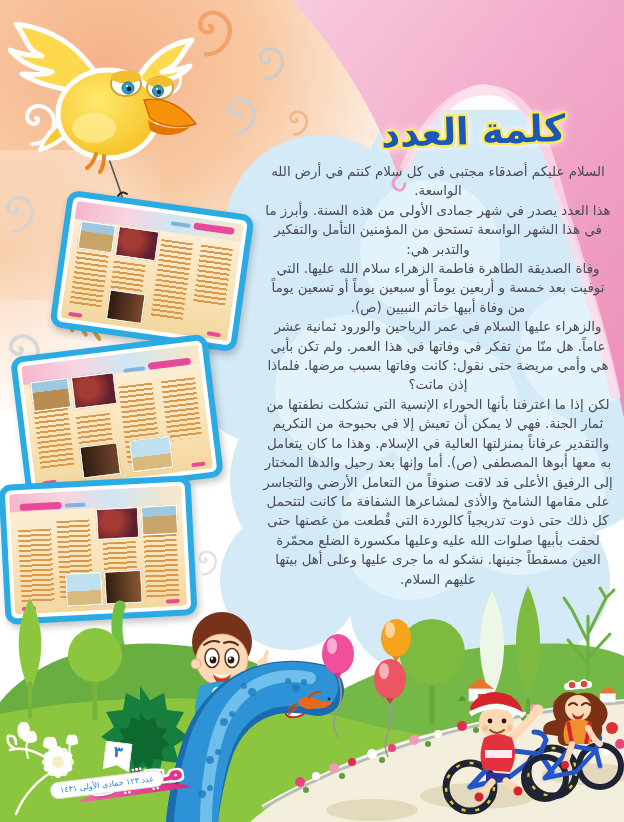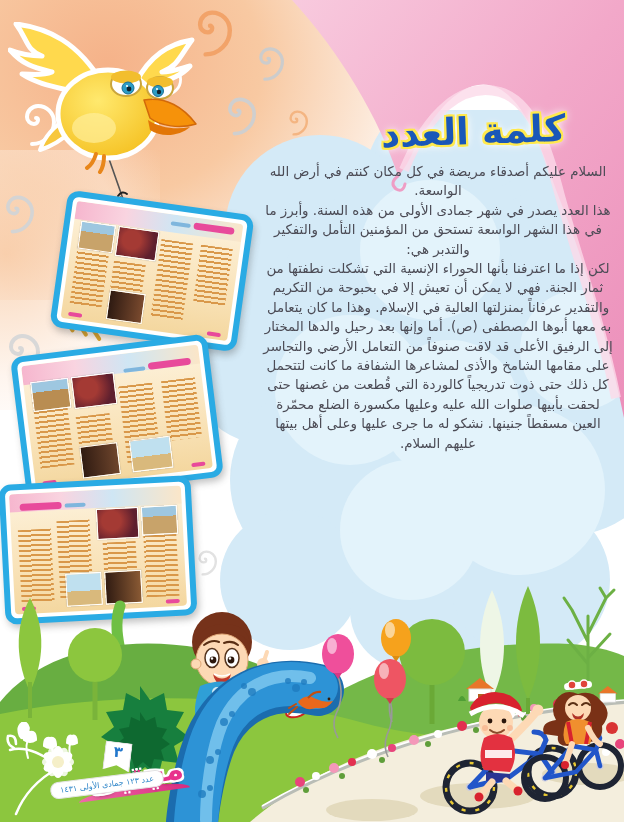"السلام عليكم أصدقاء مريضة في" p { text: مريضة في كل مكان -> مجتبى في كل سلام }
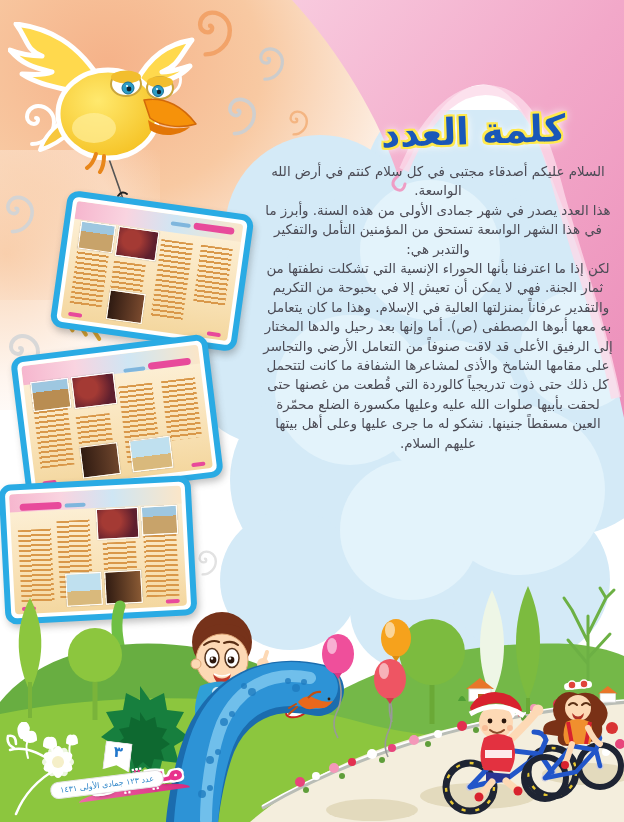"وفاة الصديقة الطاهرة فاطمة الزهراء" p { html: none -> <p>وفاة الصديقة الطاهرة فاطمة الزهراء سلام الله عليها. التي توفيت بعد خمسة و أربعين يوماً أو سبعين يوماً أو تسعين يوماً من وفاة أبيها خاتم النبيين (ص).</p> }
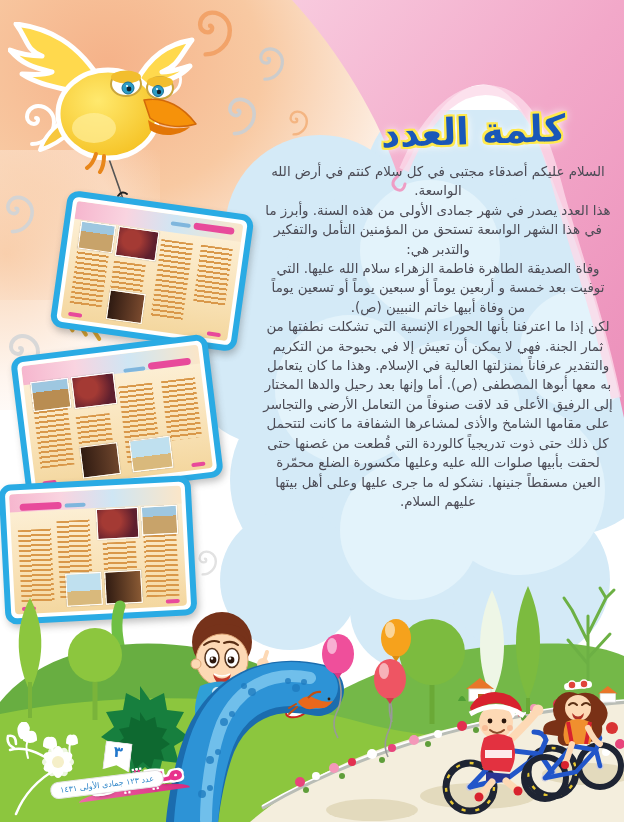"والزهراء عليها السلام في عمر" p { html: none -> <p>والزهراء عليها السلام في عمر الرياحين والورود ثمانية عشر عاماً. هل منّا من تفكر في وفاتها في هذا العمر. ولم تكن بأبي هي وأمي مريضة حتى نقول: كانت وفاتها بسبب مرضها. فلماذا إذن ماتت؟</p> }
